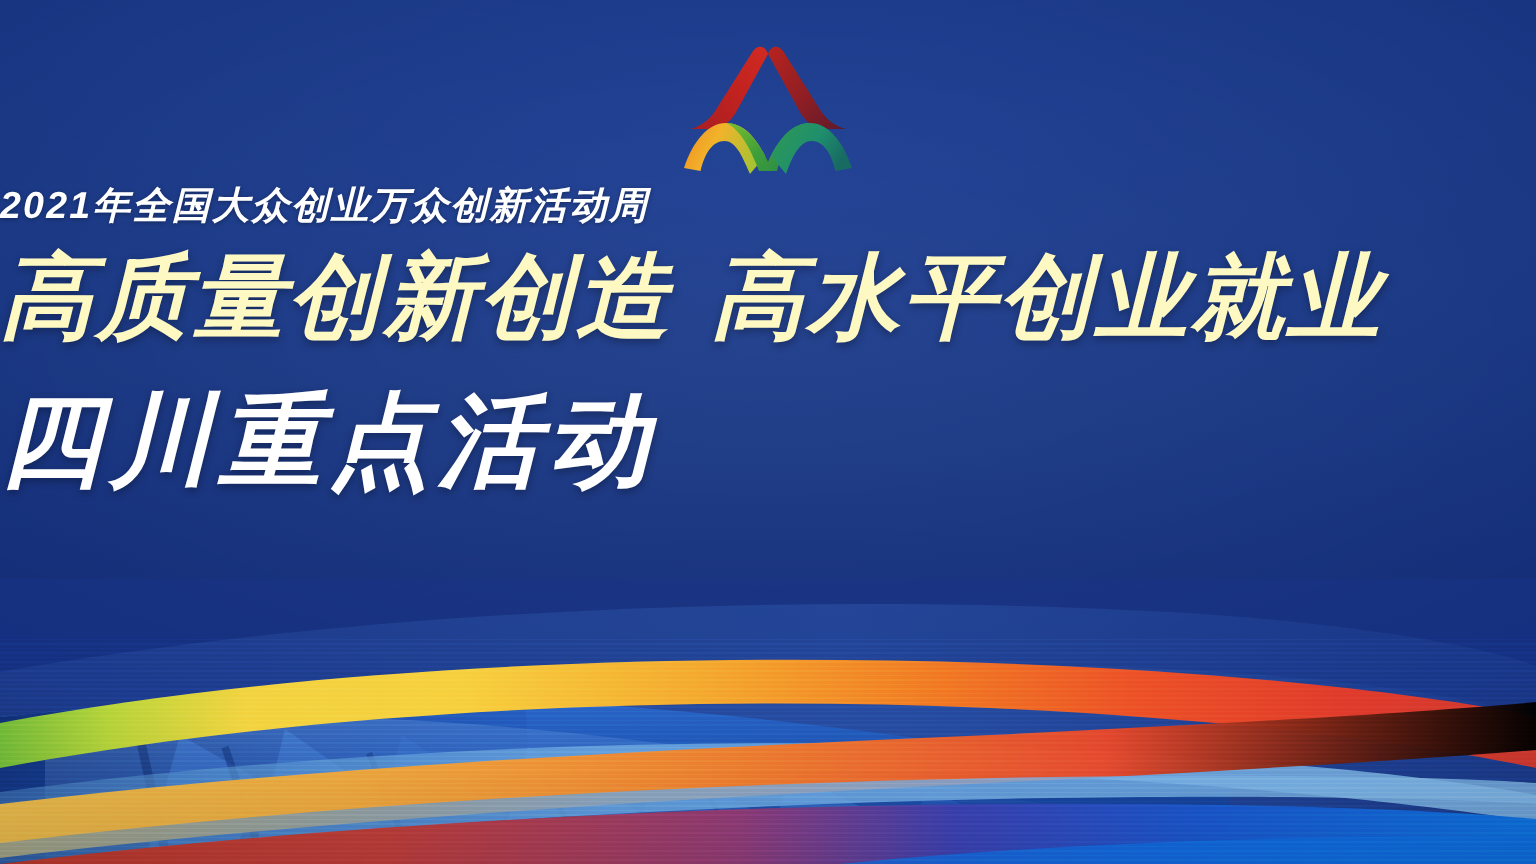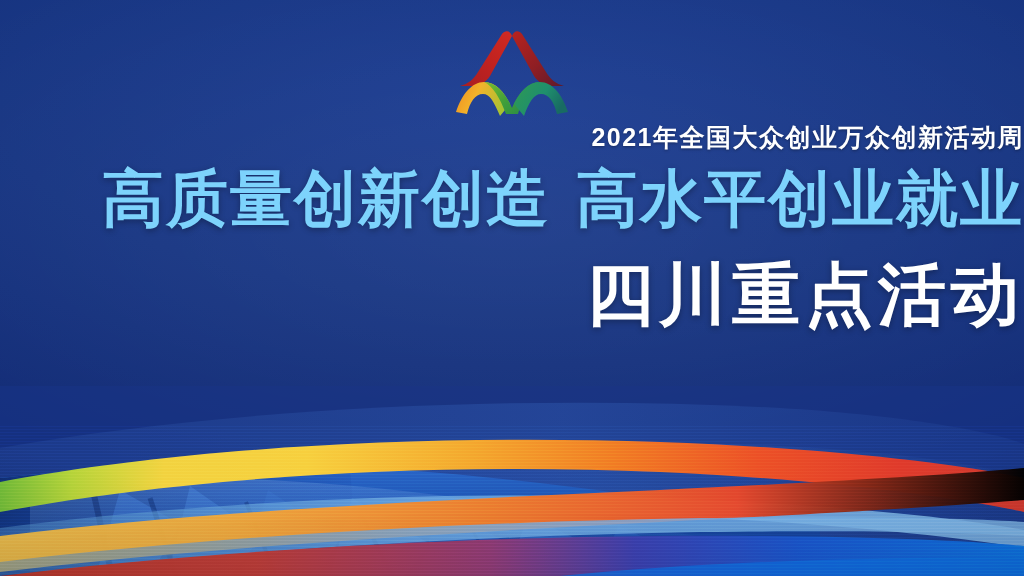"2021年全国大众创业万众创新活动周" .text-block { font-style: none -> italic; text-align: right -> left }
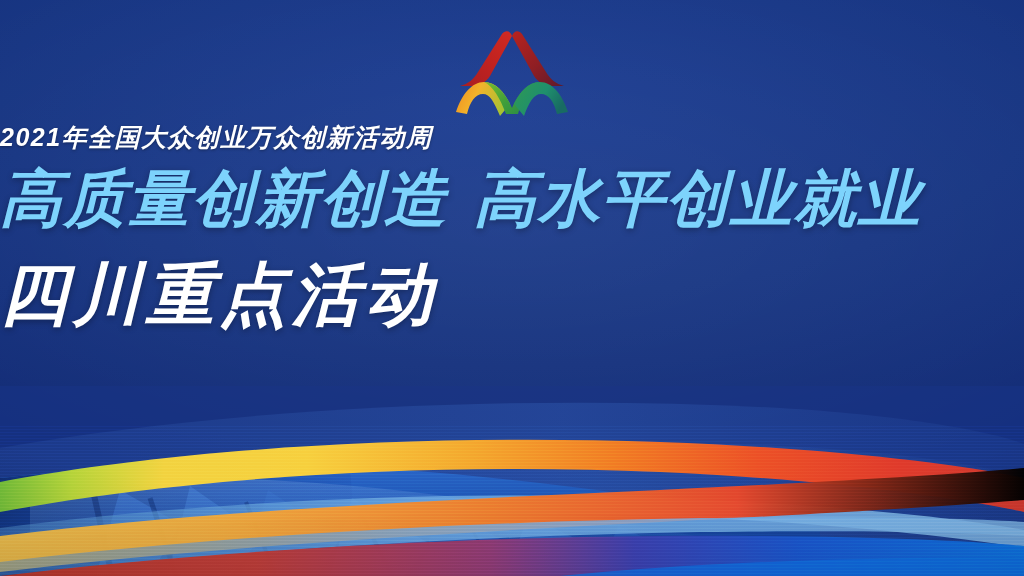"高质量创新创造 高水平创业就业" .headline { color: #7dd3fc -> #fef9c3 }
